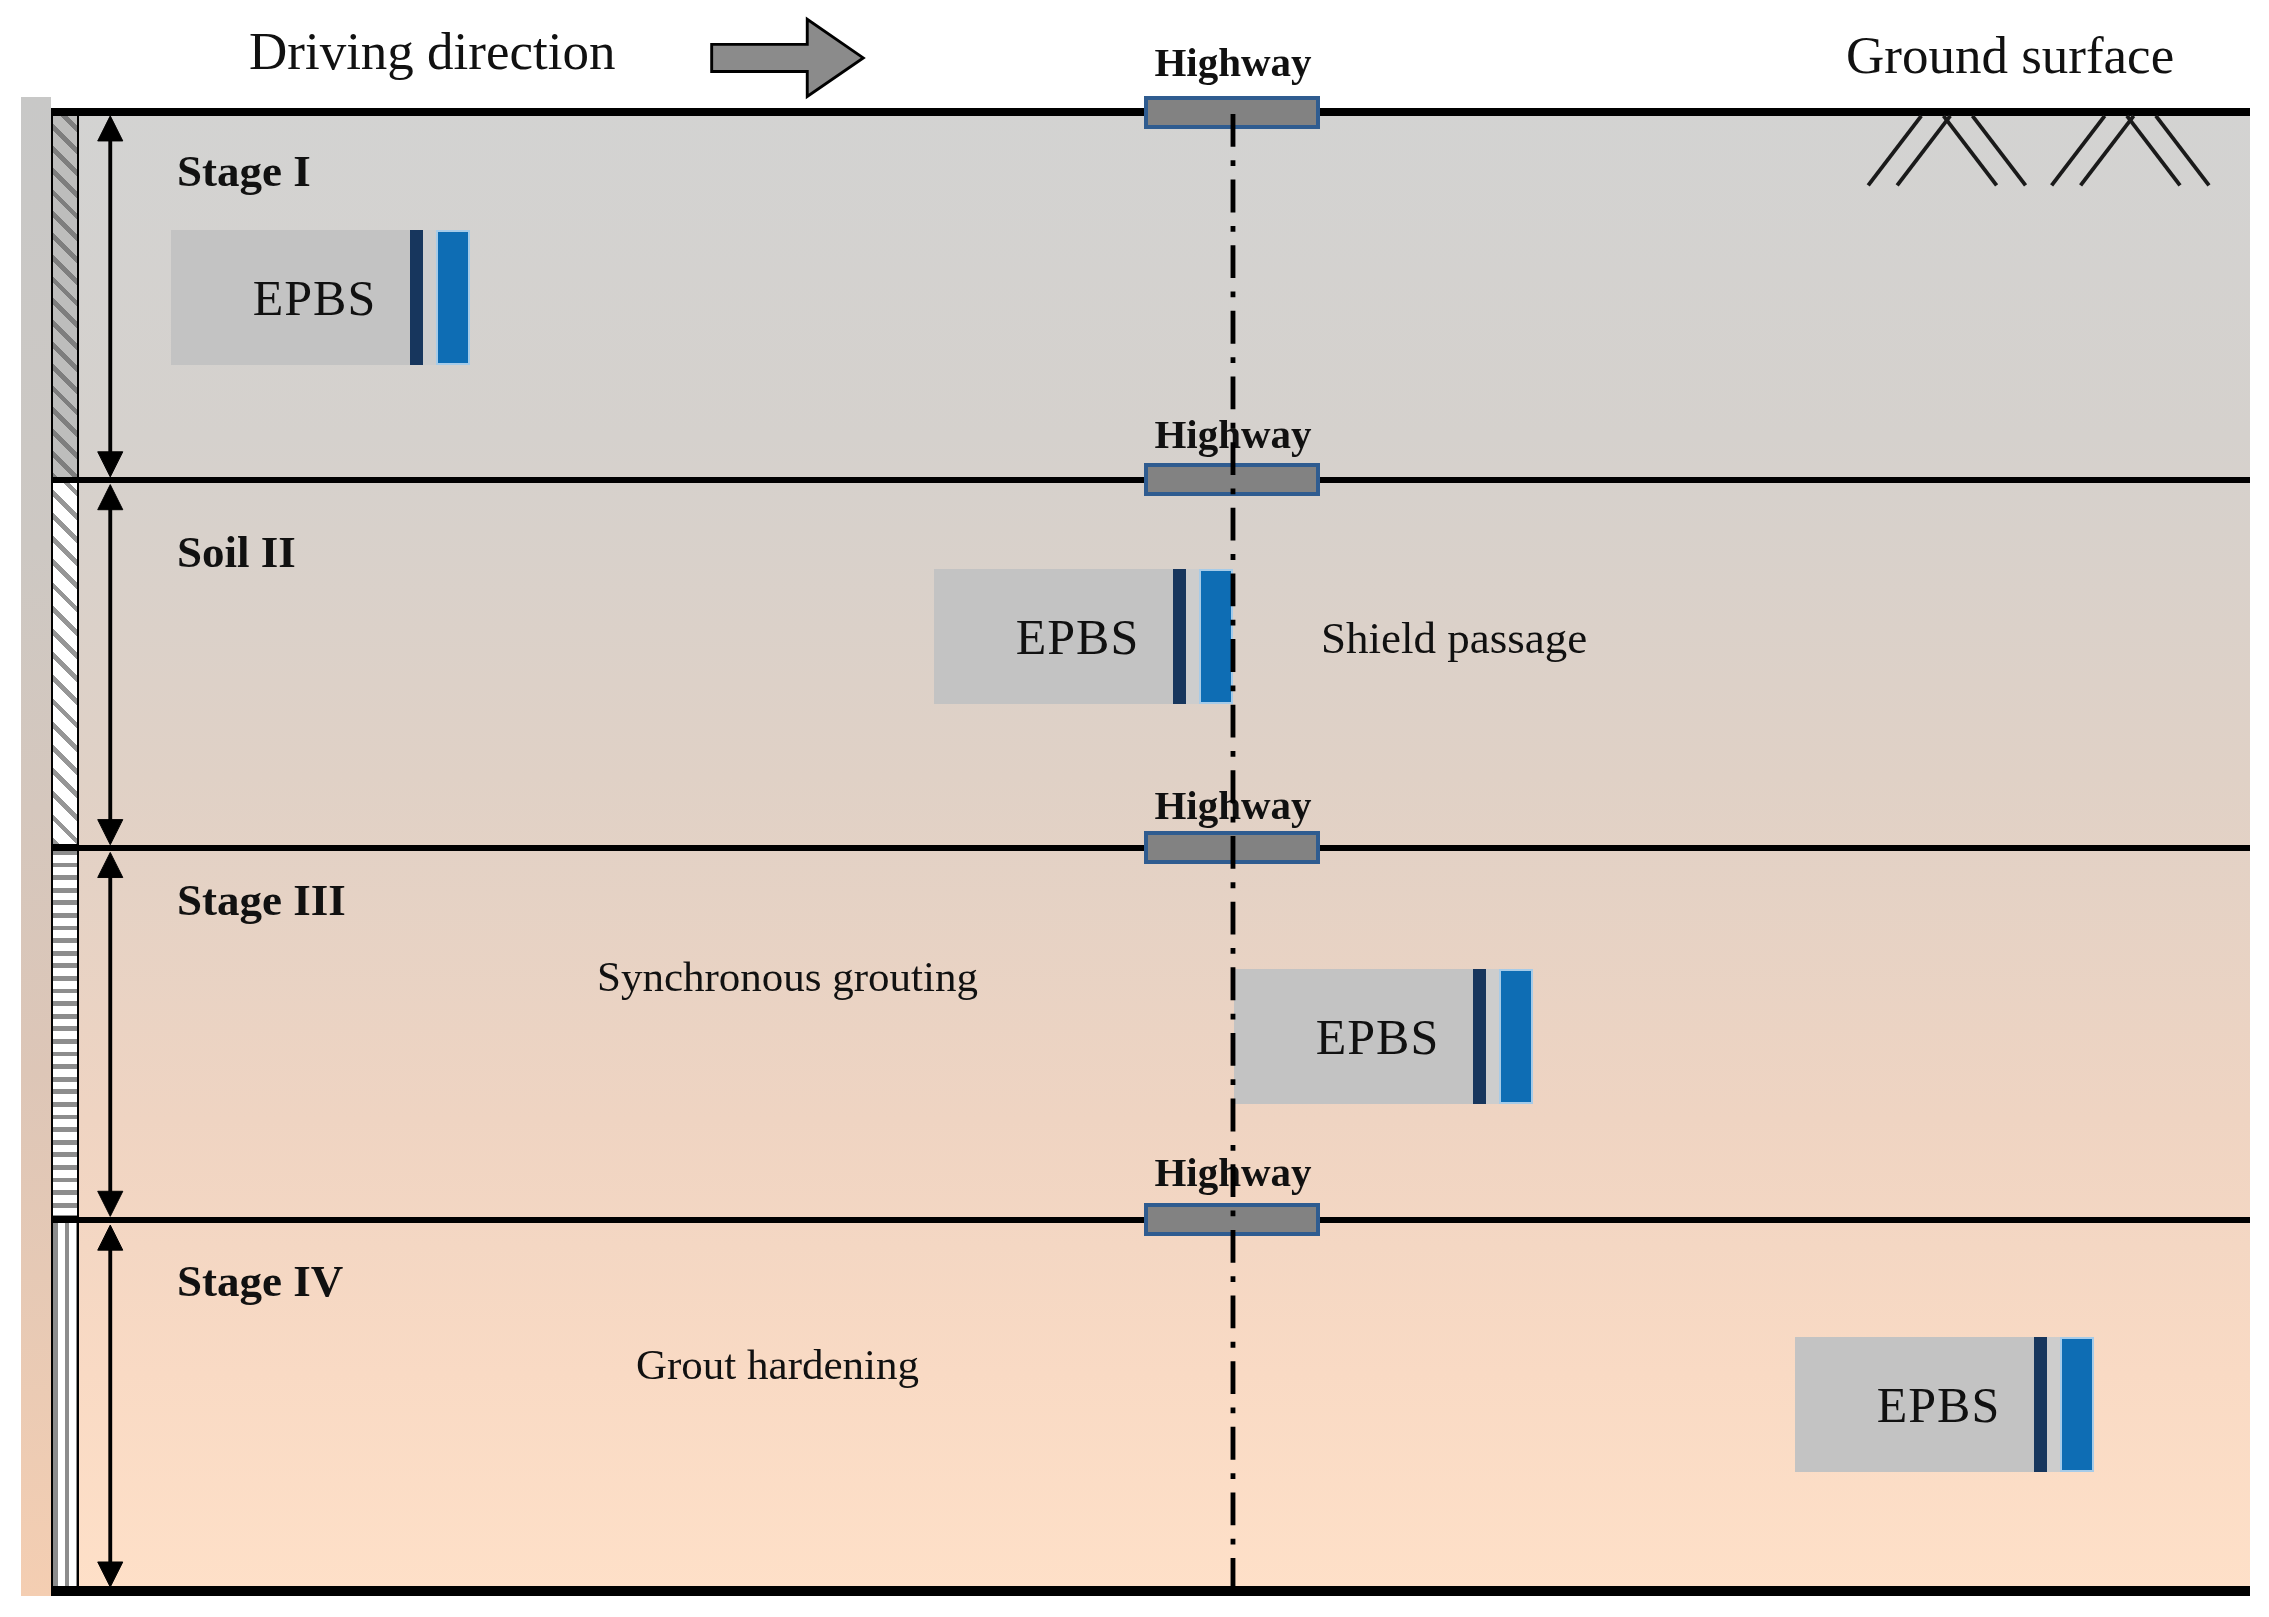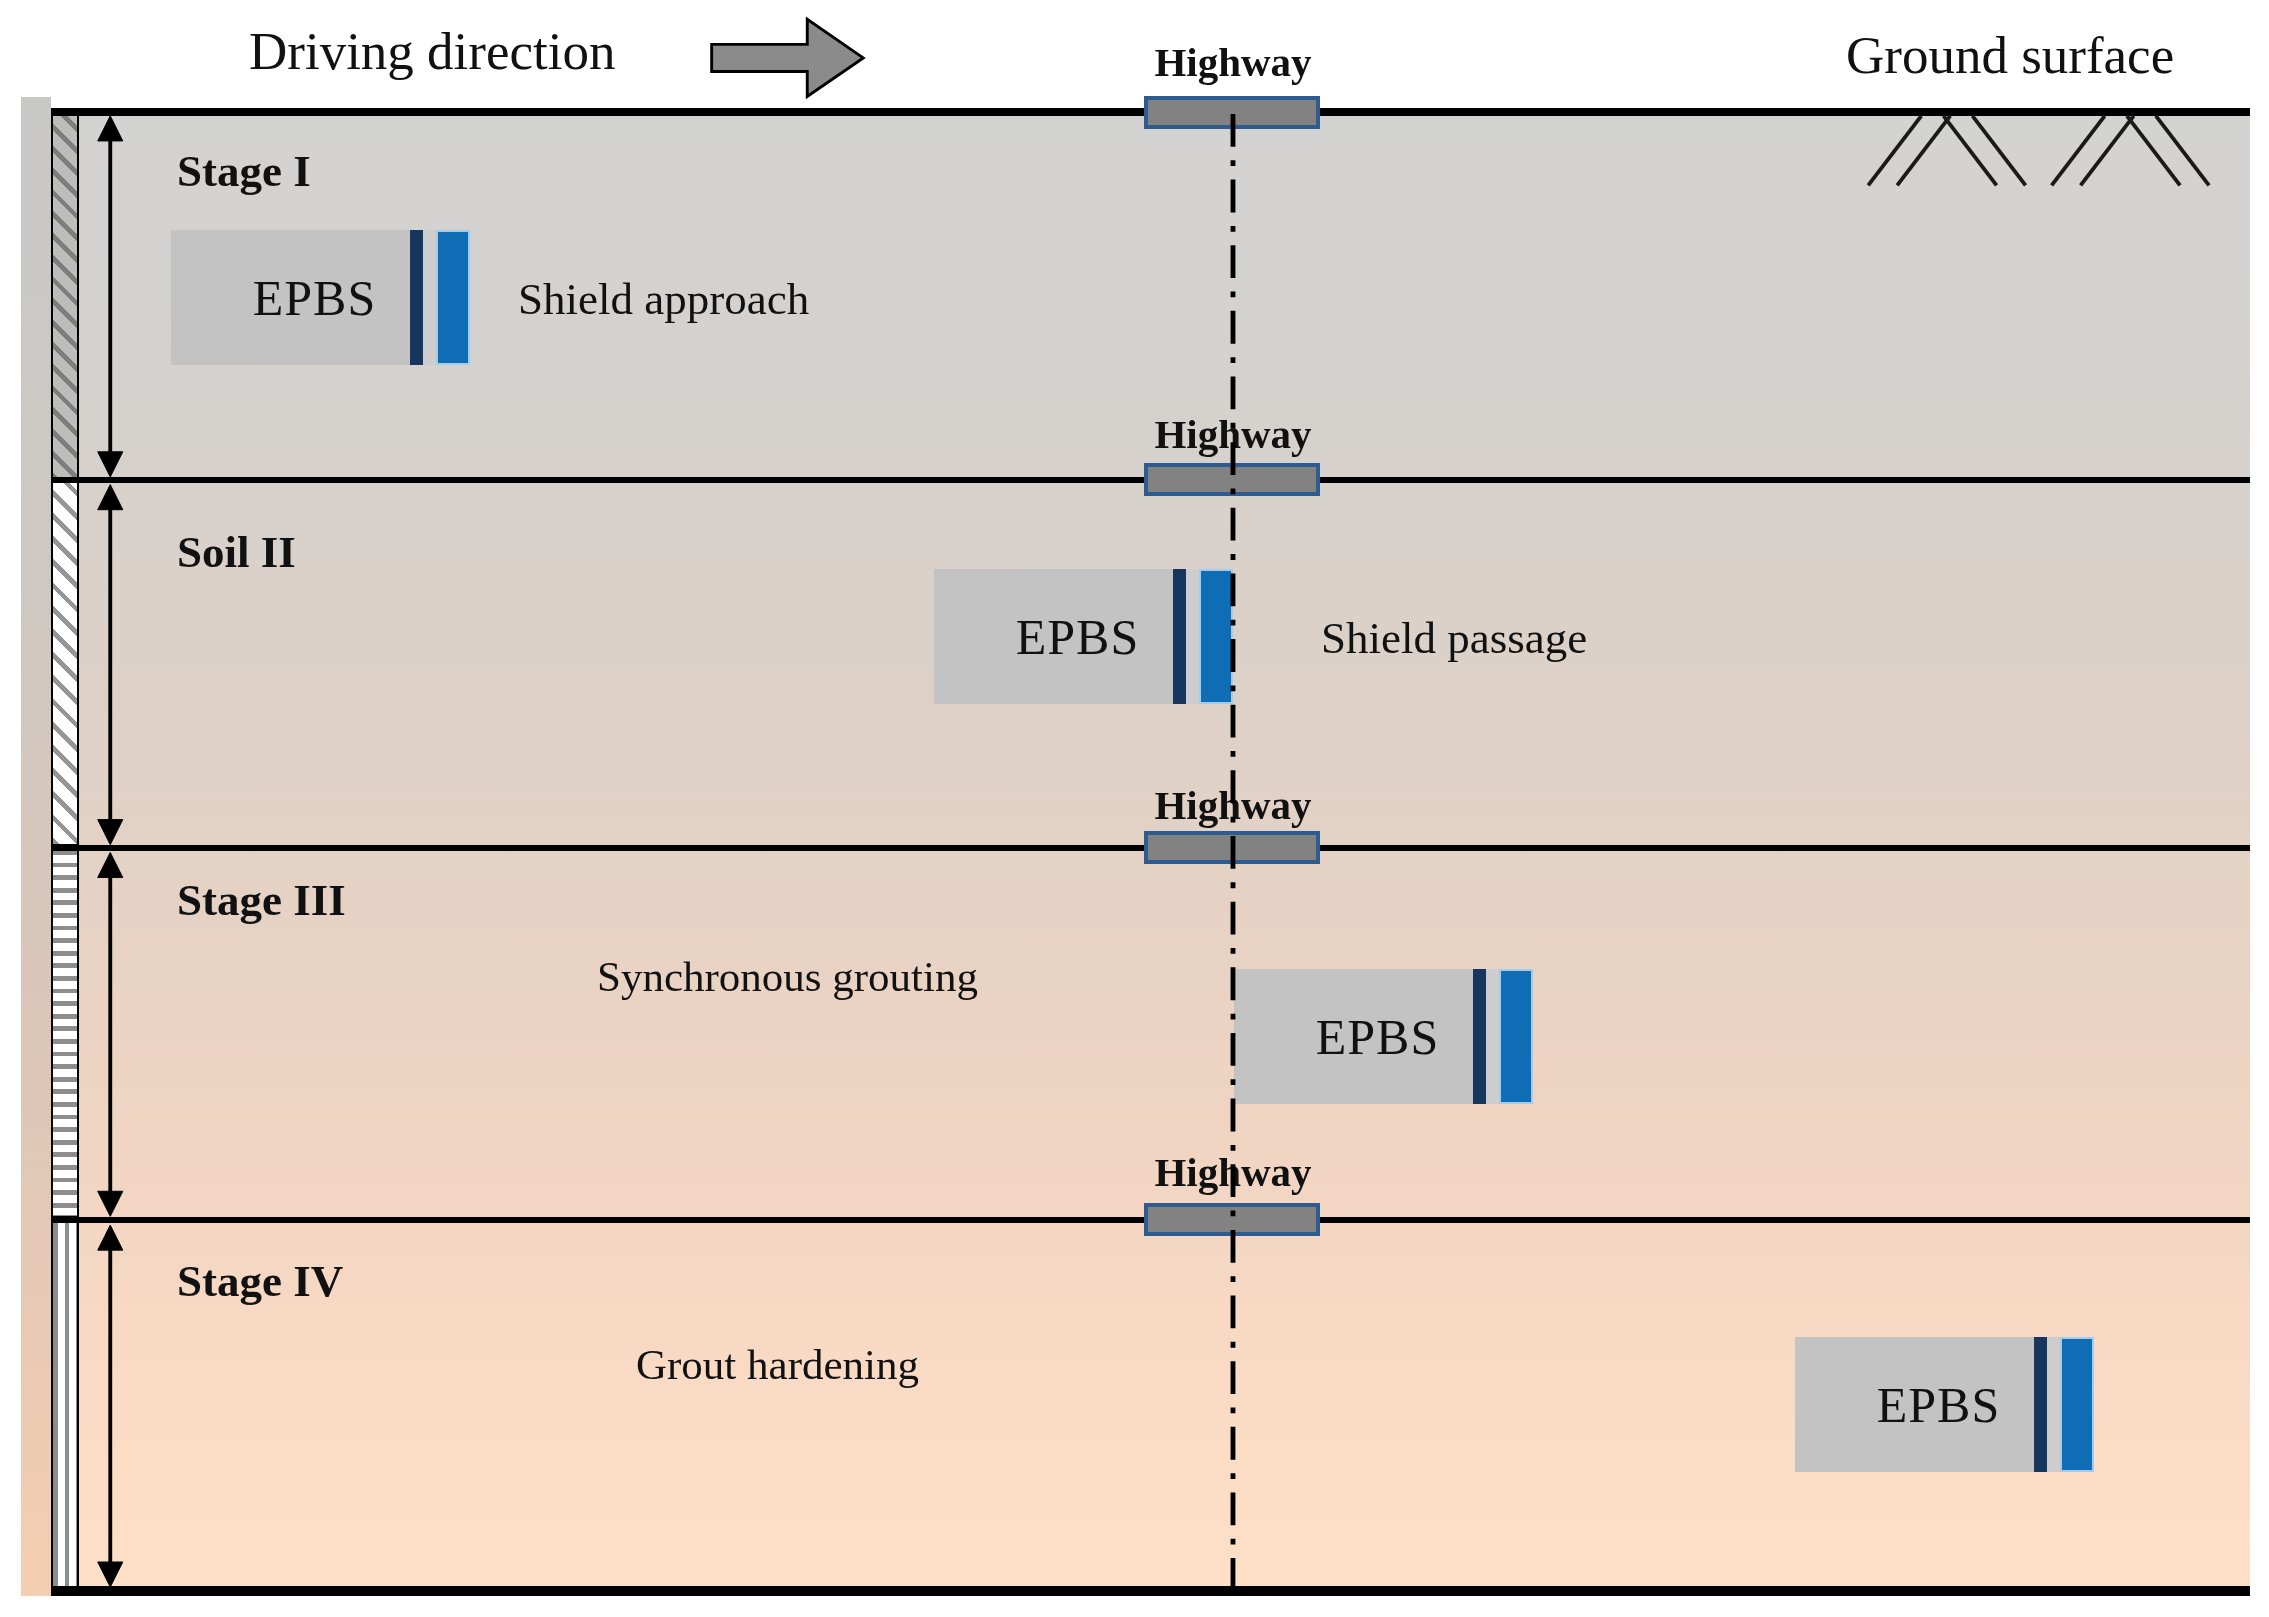"Shield approach" div.abs { html: <div>Shield approach</div> -> none }
